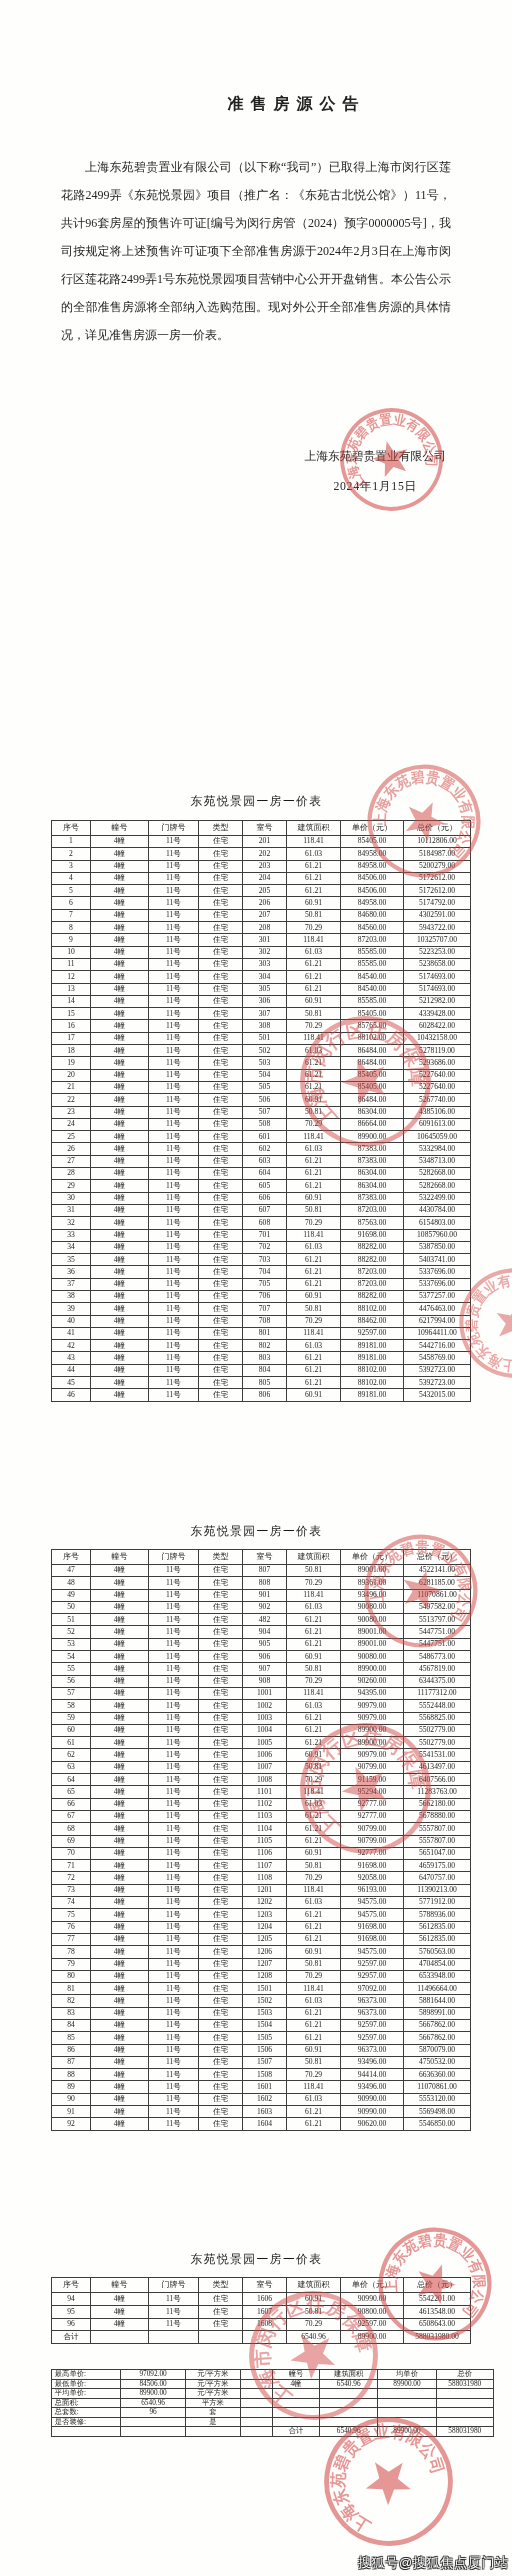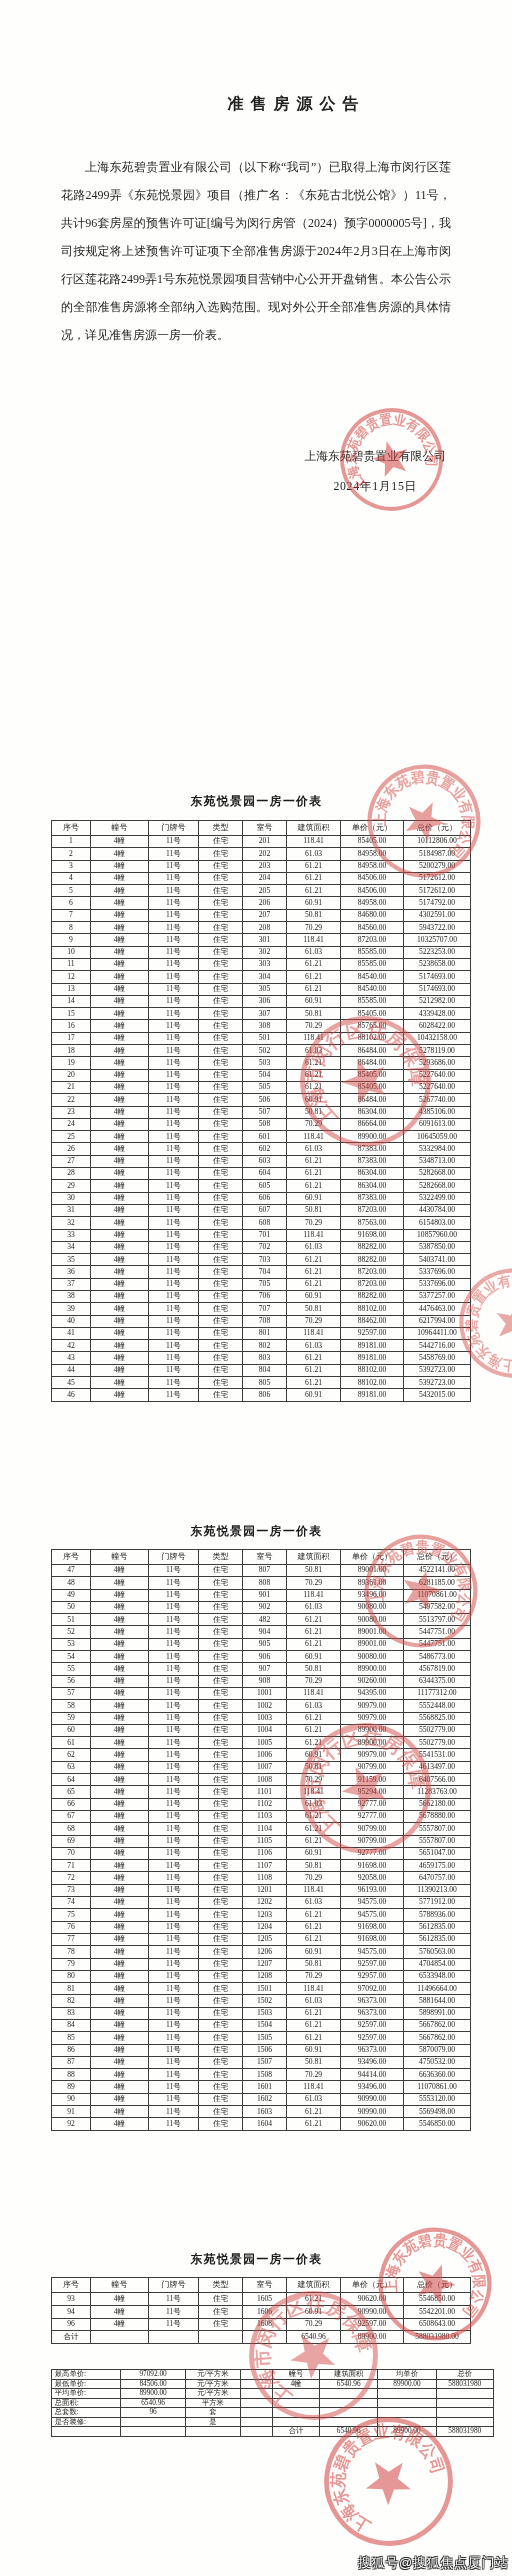"东苑悦景园一房一价表" .tbl-title { font-weight: 700 -> 400 }
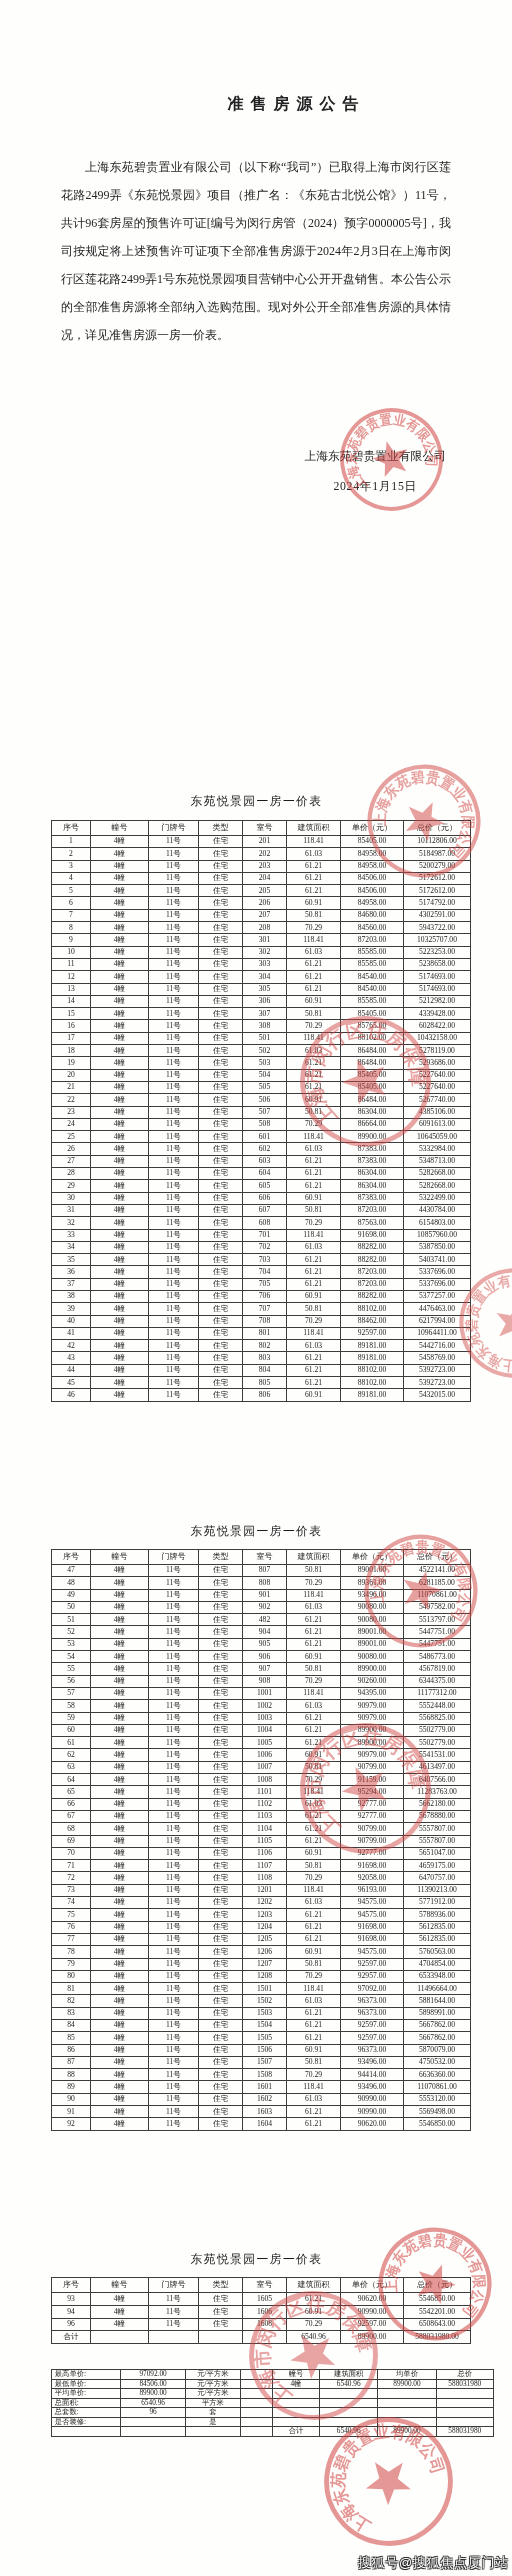"93" tr { html: <tr> <td>93</td> <td>4幢</td> <td>11号</td> <td>住宅</td> <td>1605</td> <td>61.21</td> <td>90620.00</td> <td>5546850.00</td> </tr> -> none }
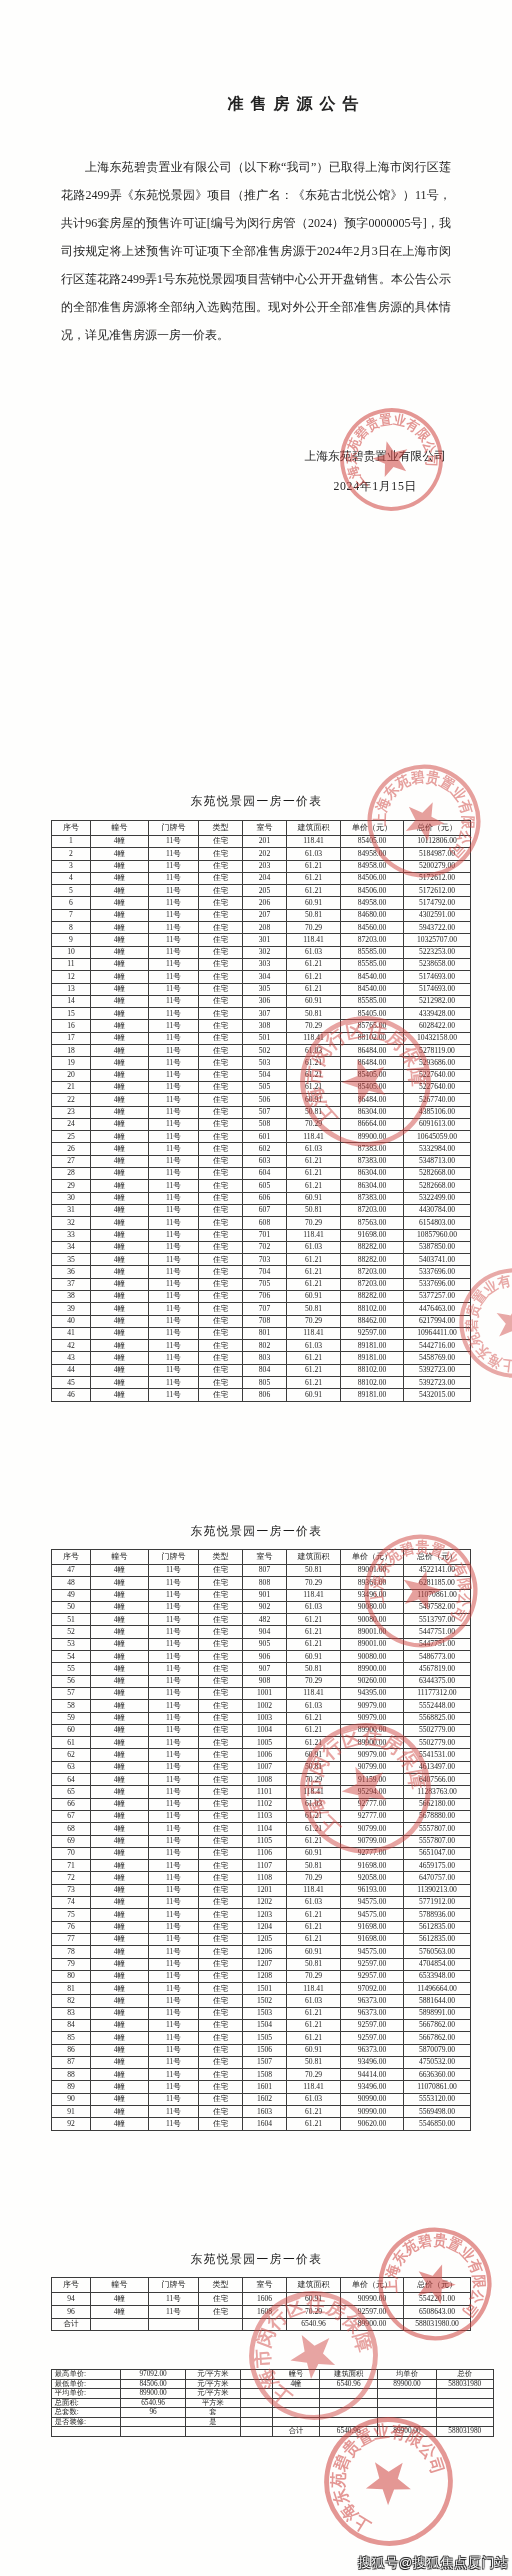"95" tr { html: none -> <tr> <td>95</td> <td>4幢</td> <td>11号</td> <td>住宅</td> <td>1607</td> <td>50.81</td> <td>90800.00</td> <td>4613548.00</td> </tr> }
